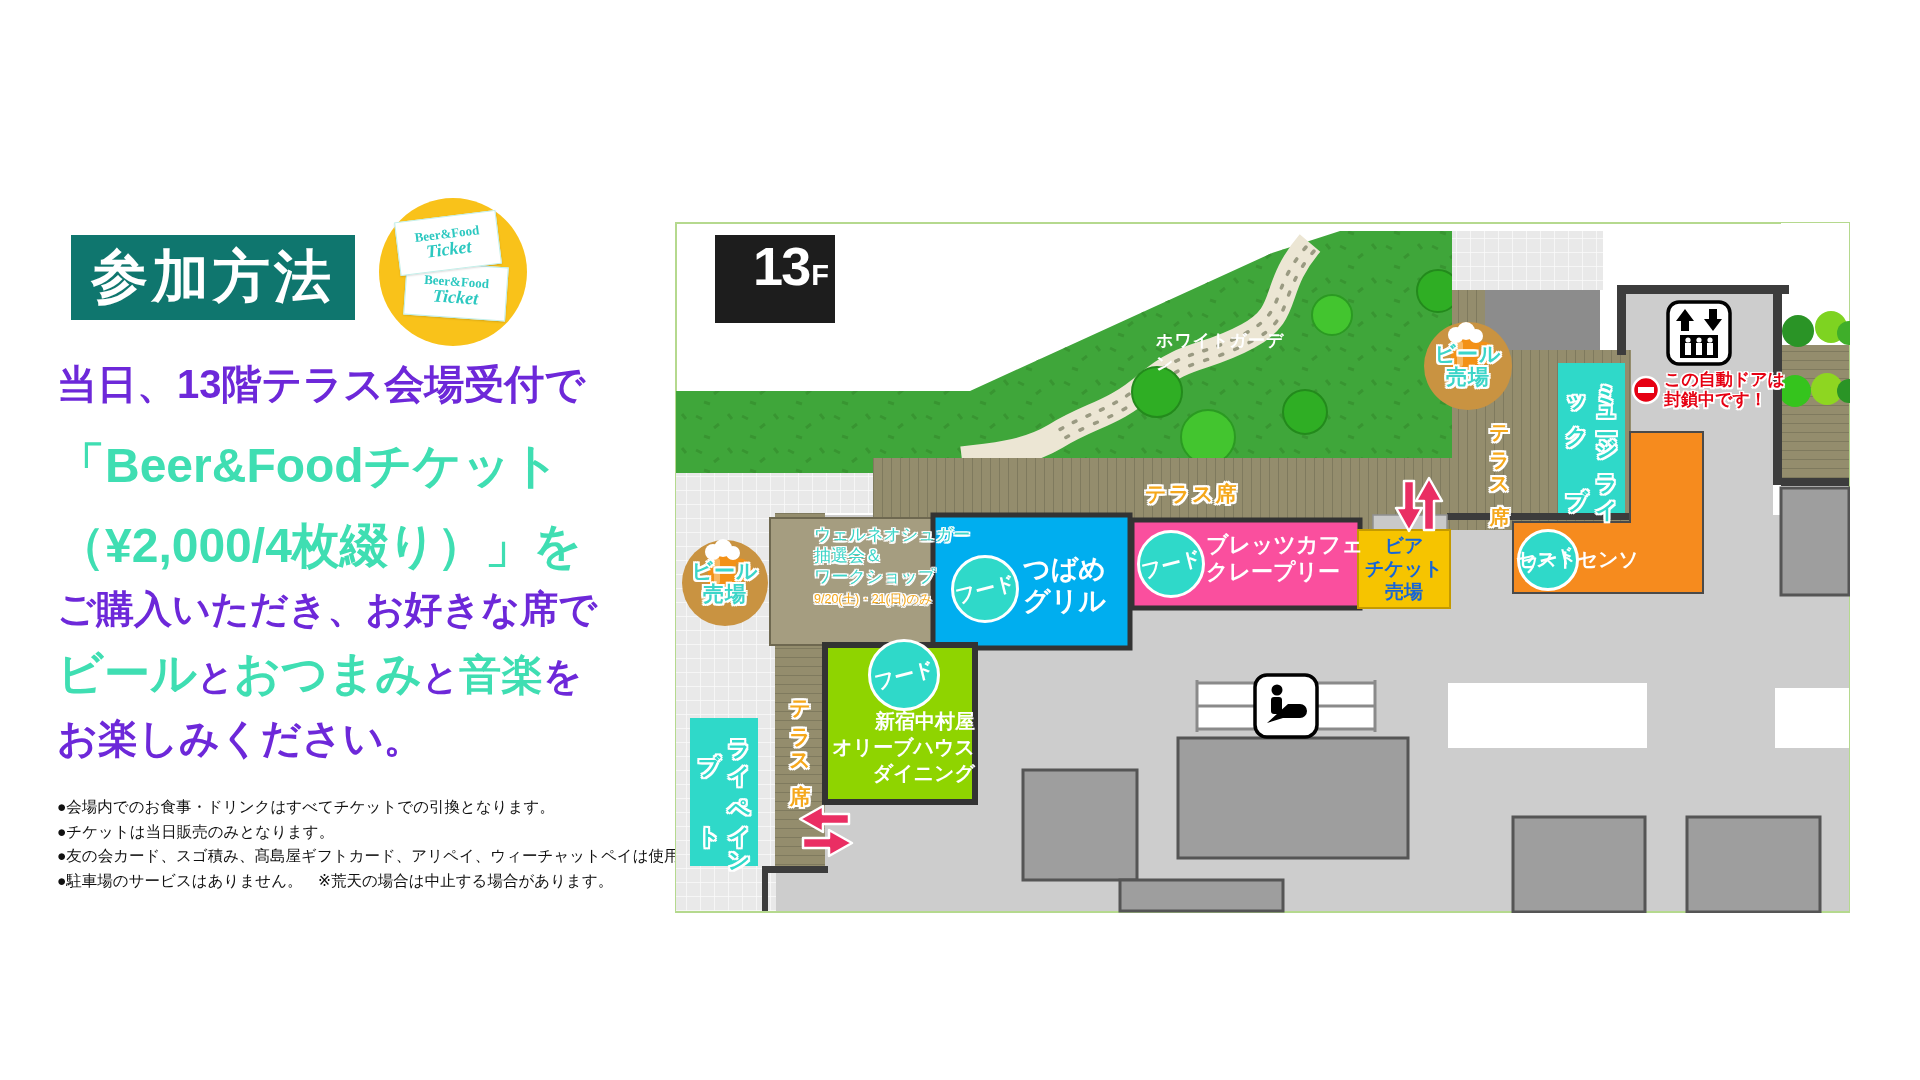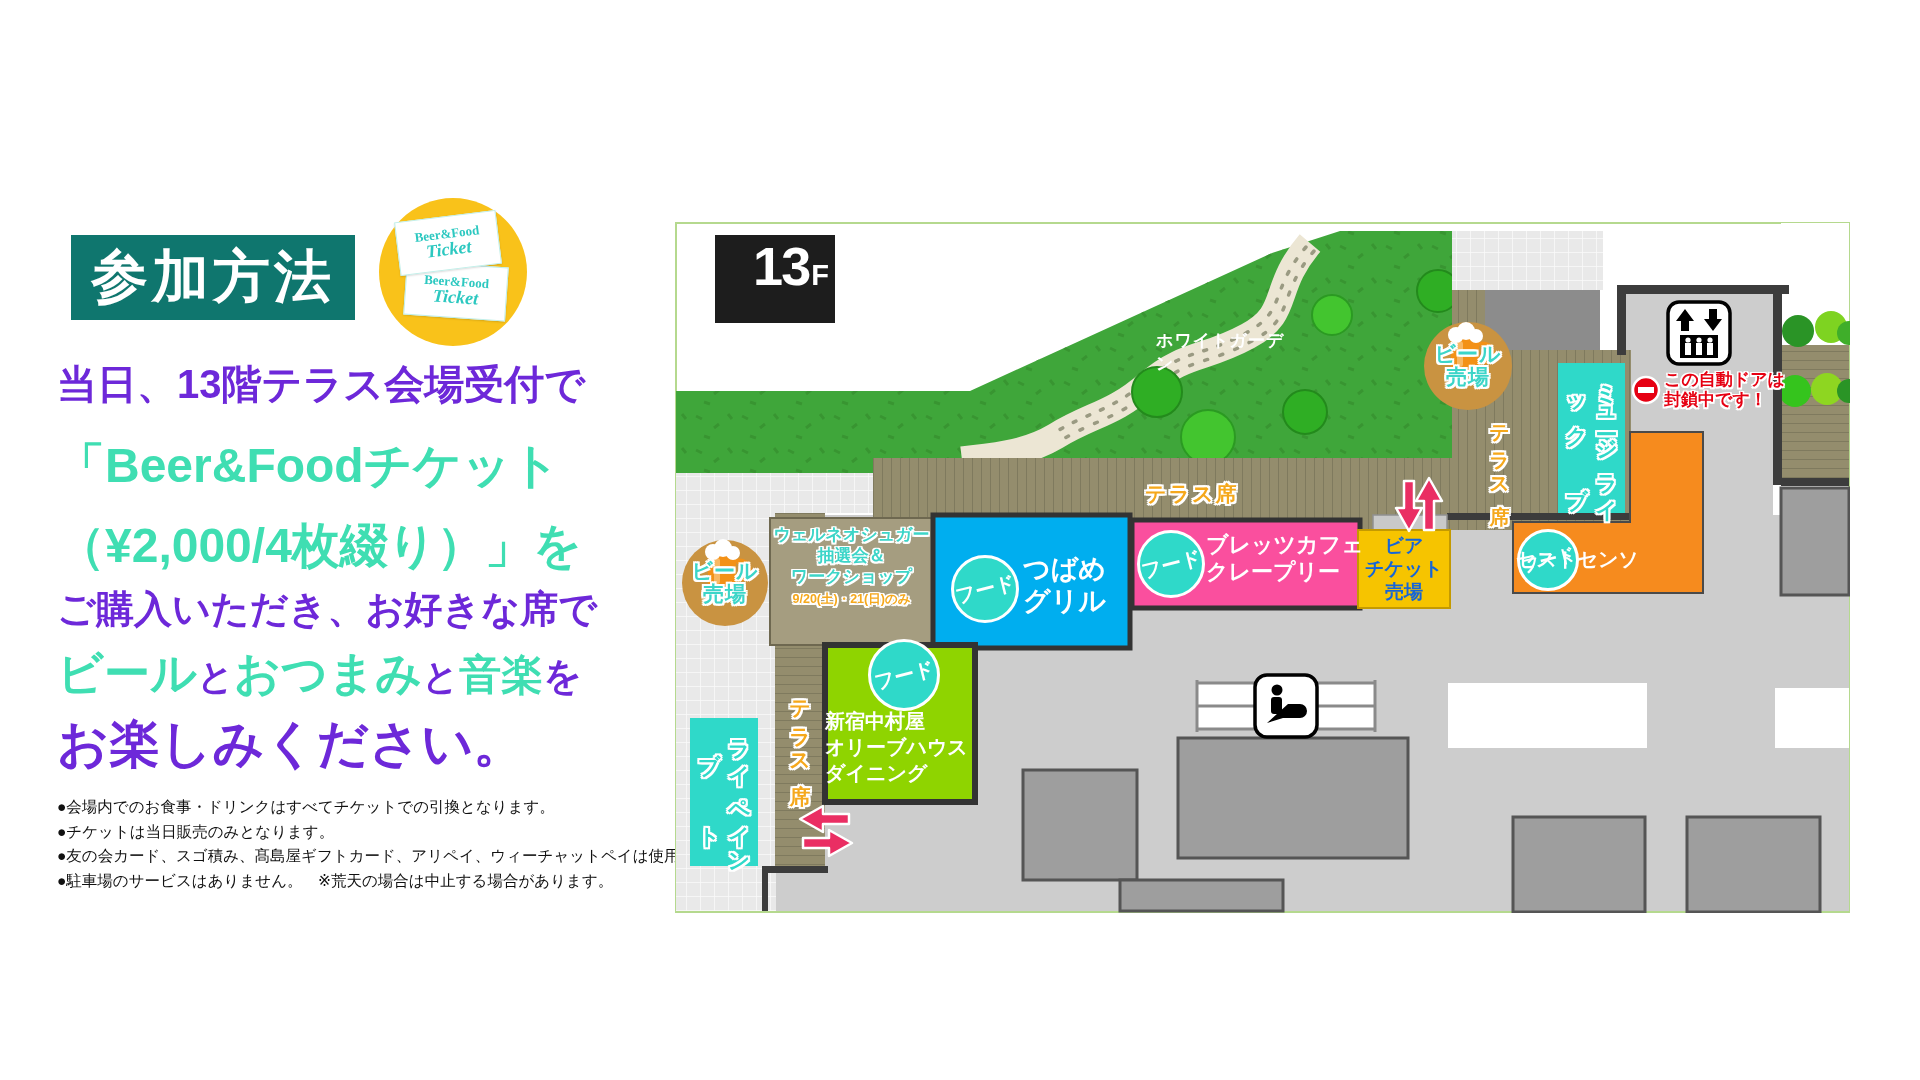"ウェルネオシュガー" .wellneo { font-weight: 700 -> 400; padding-left: none -> 44px; text-align: center -> left }
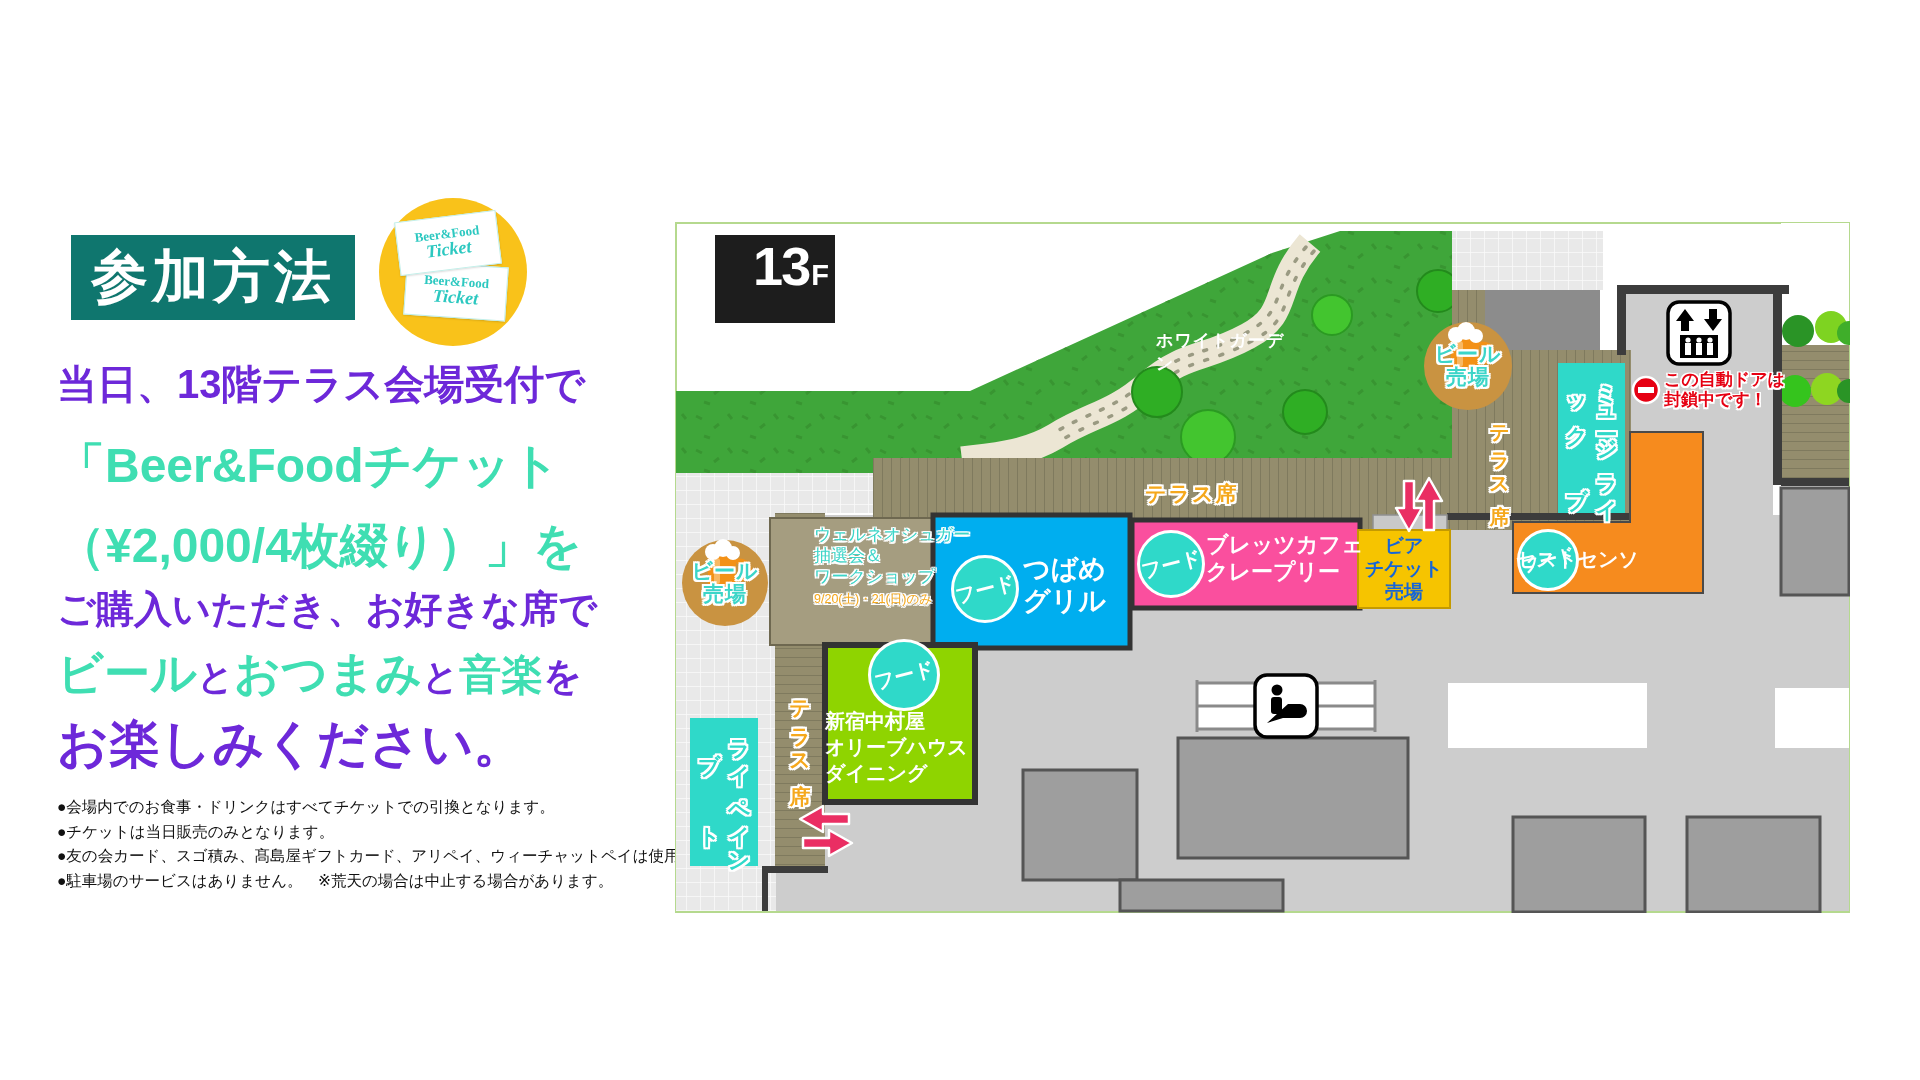"お楽しみください。" div.abs { font-size: 51px -> 40px }
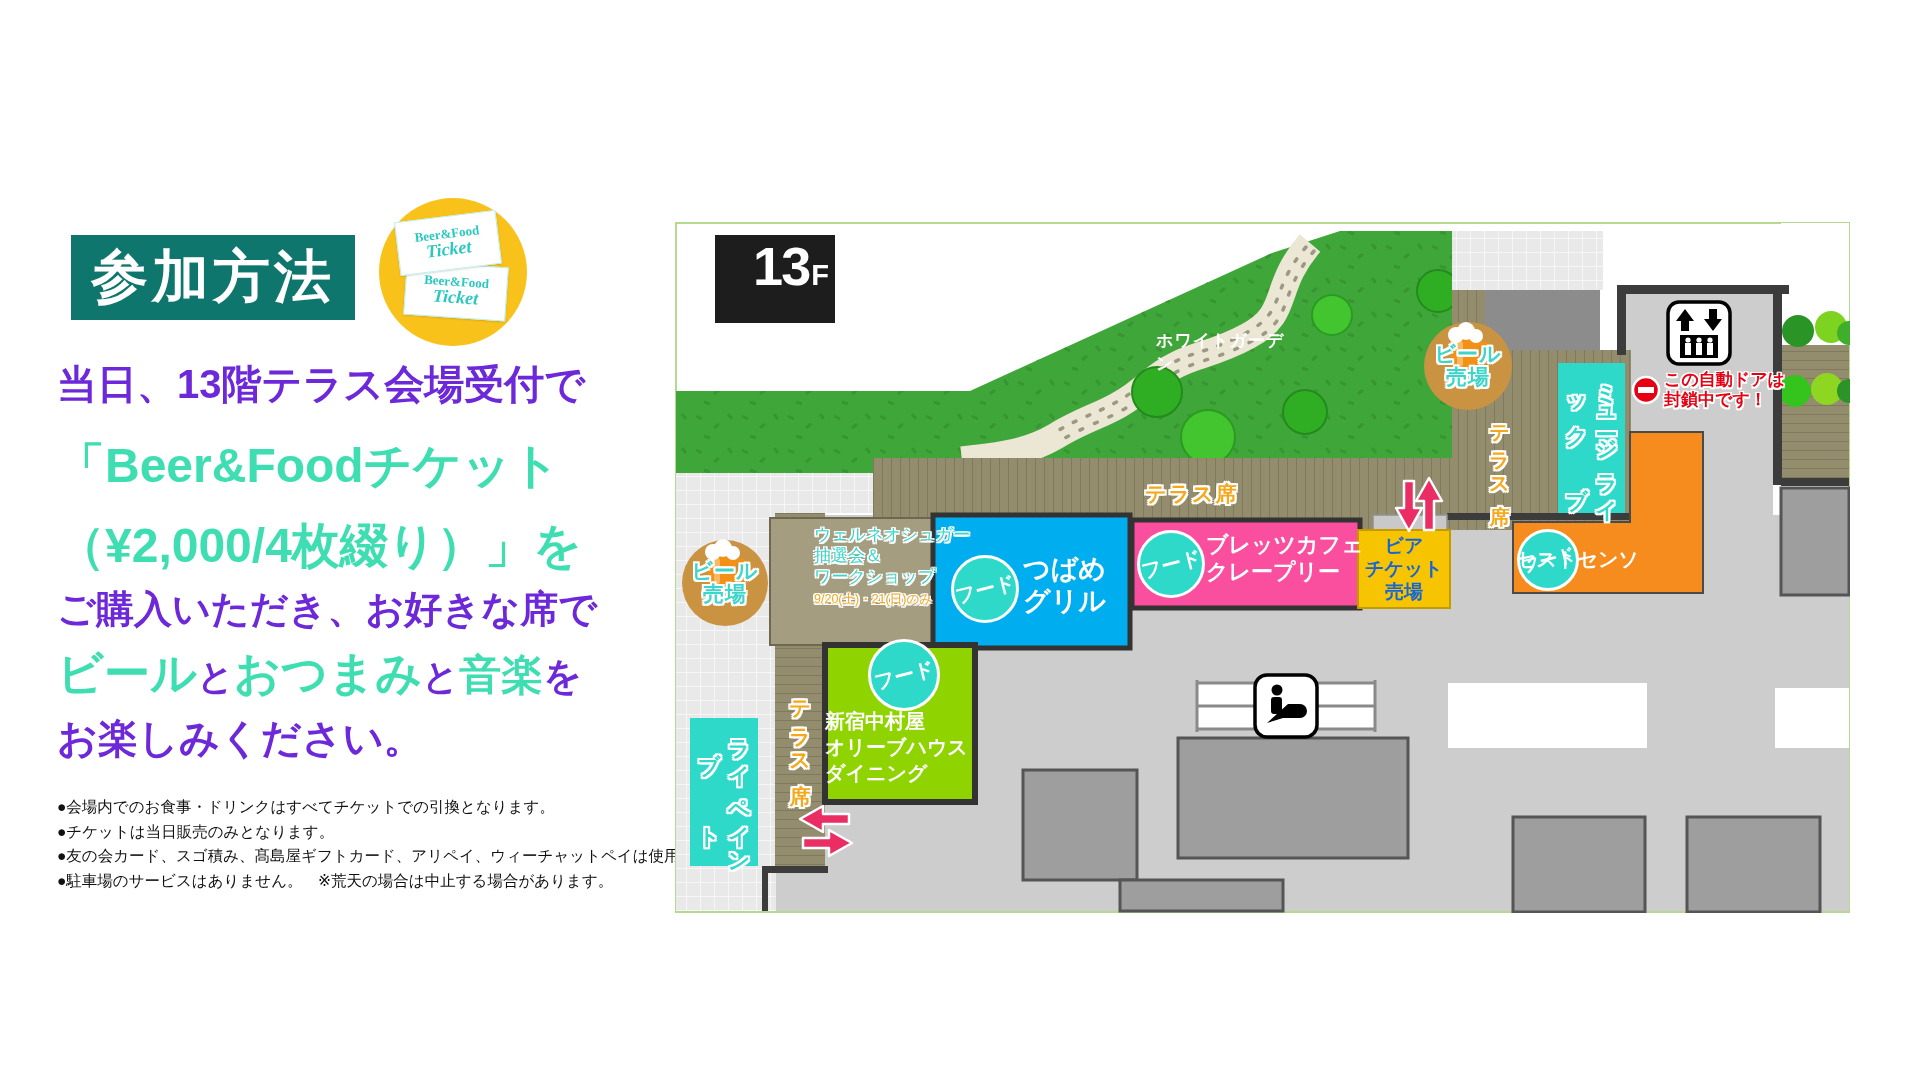"新宿中村屋" div.abs { text-align: left -> right }
